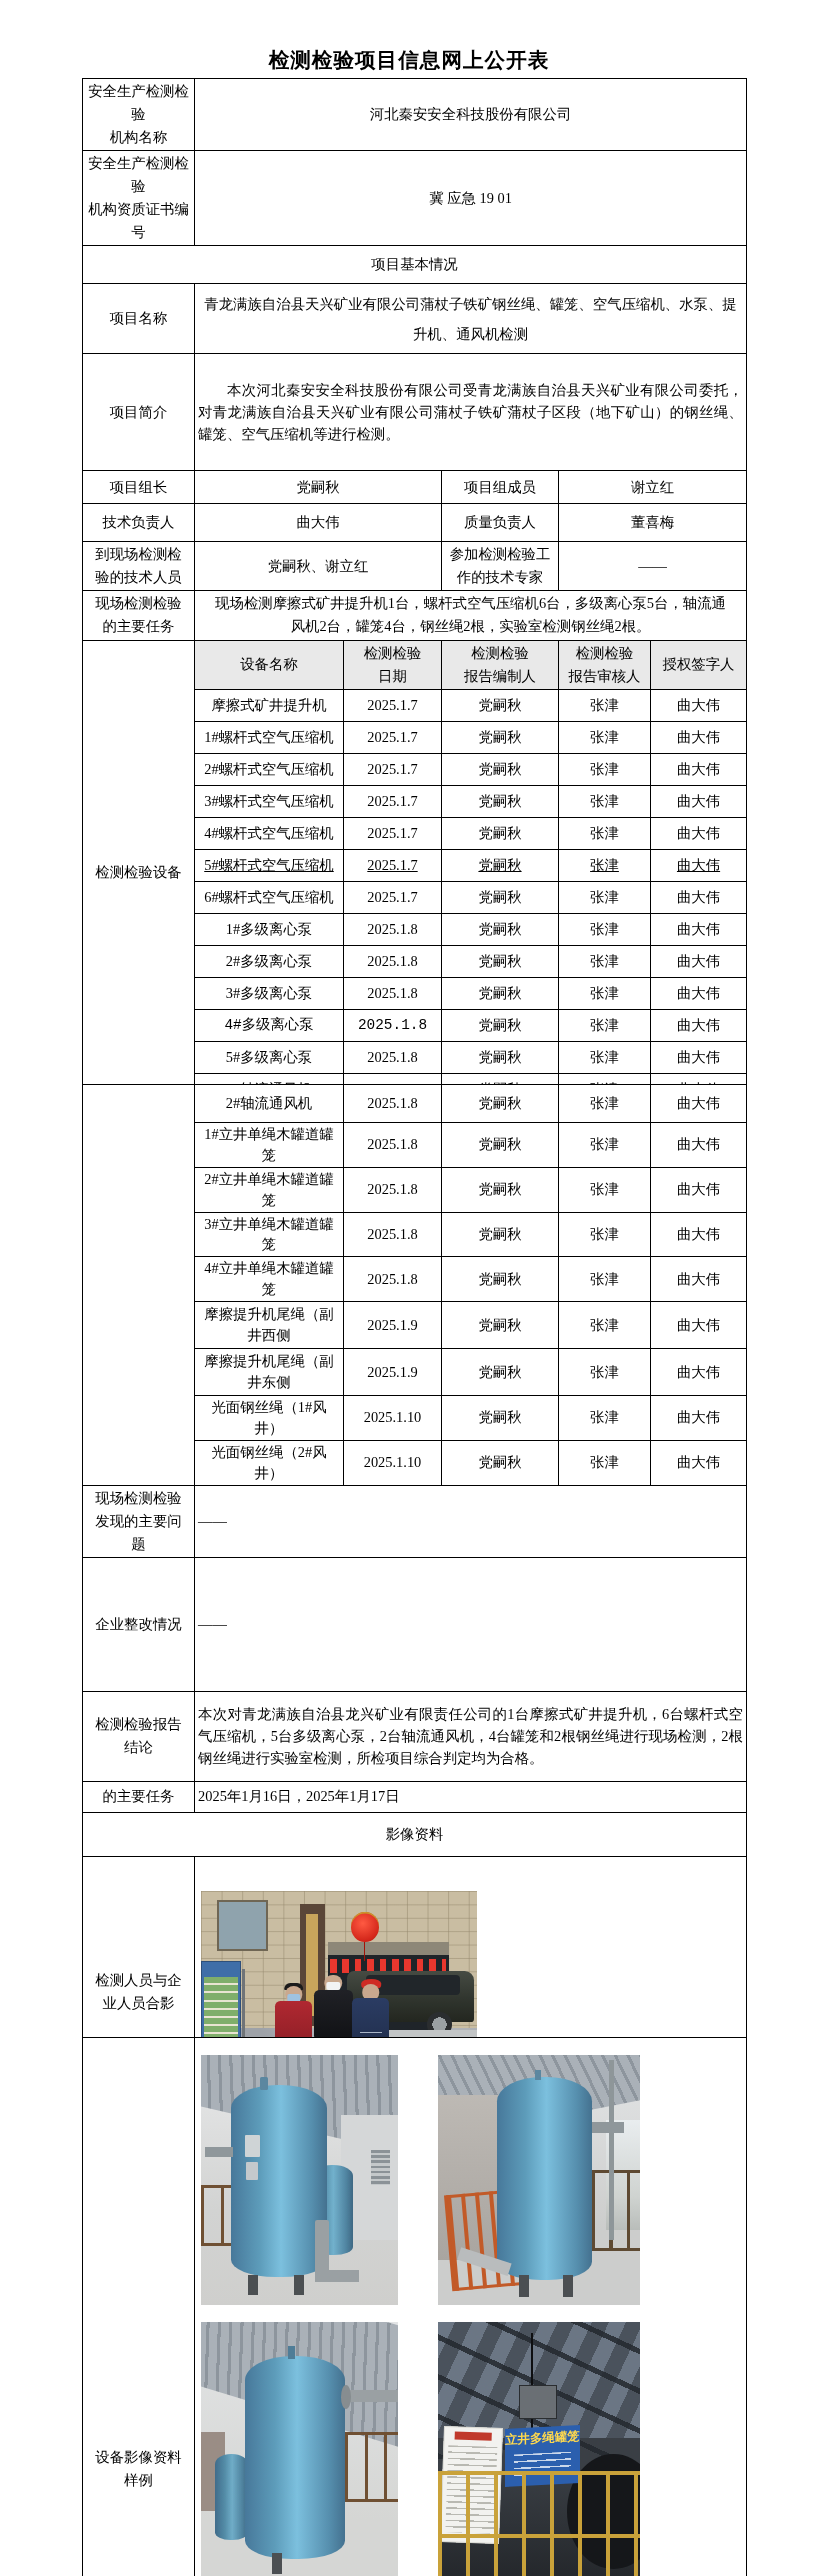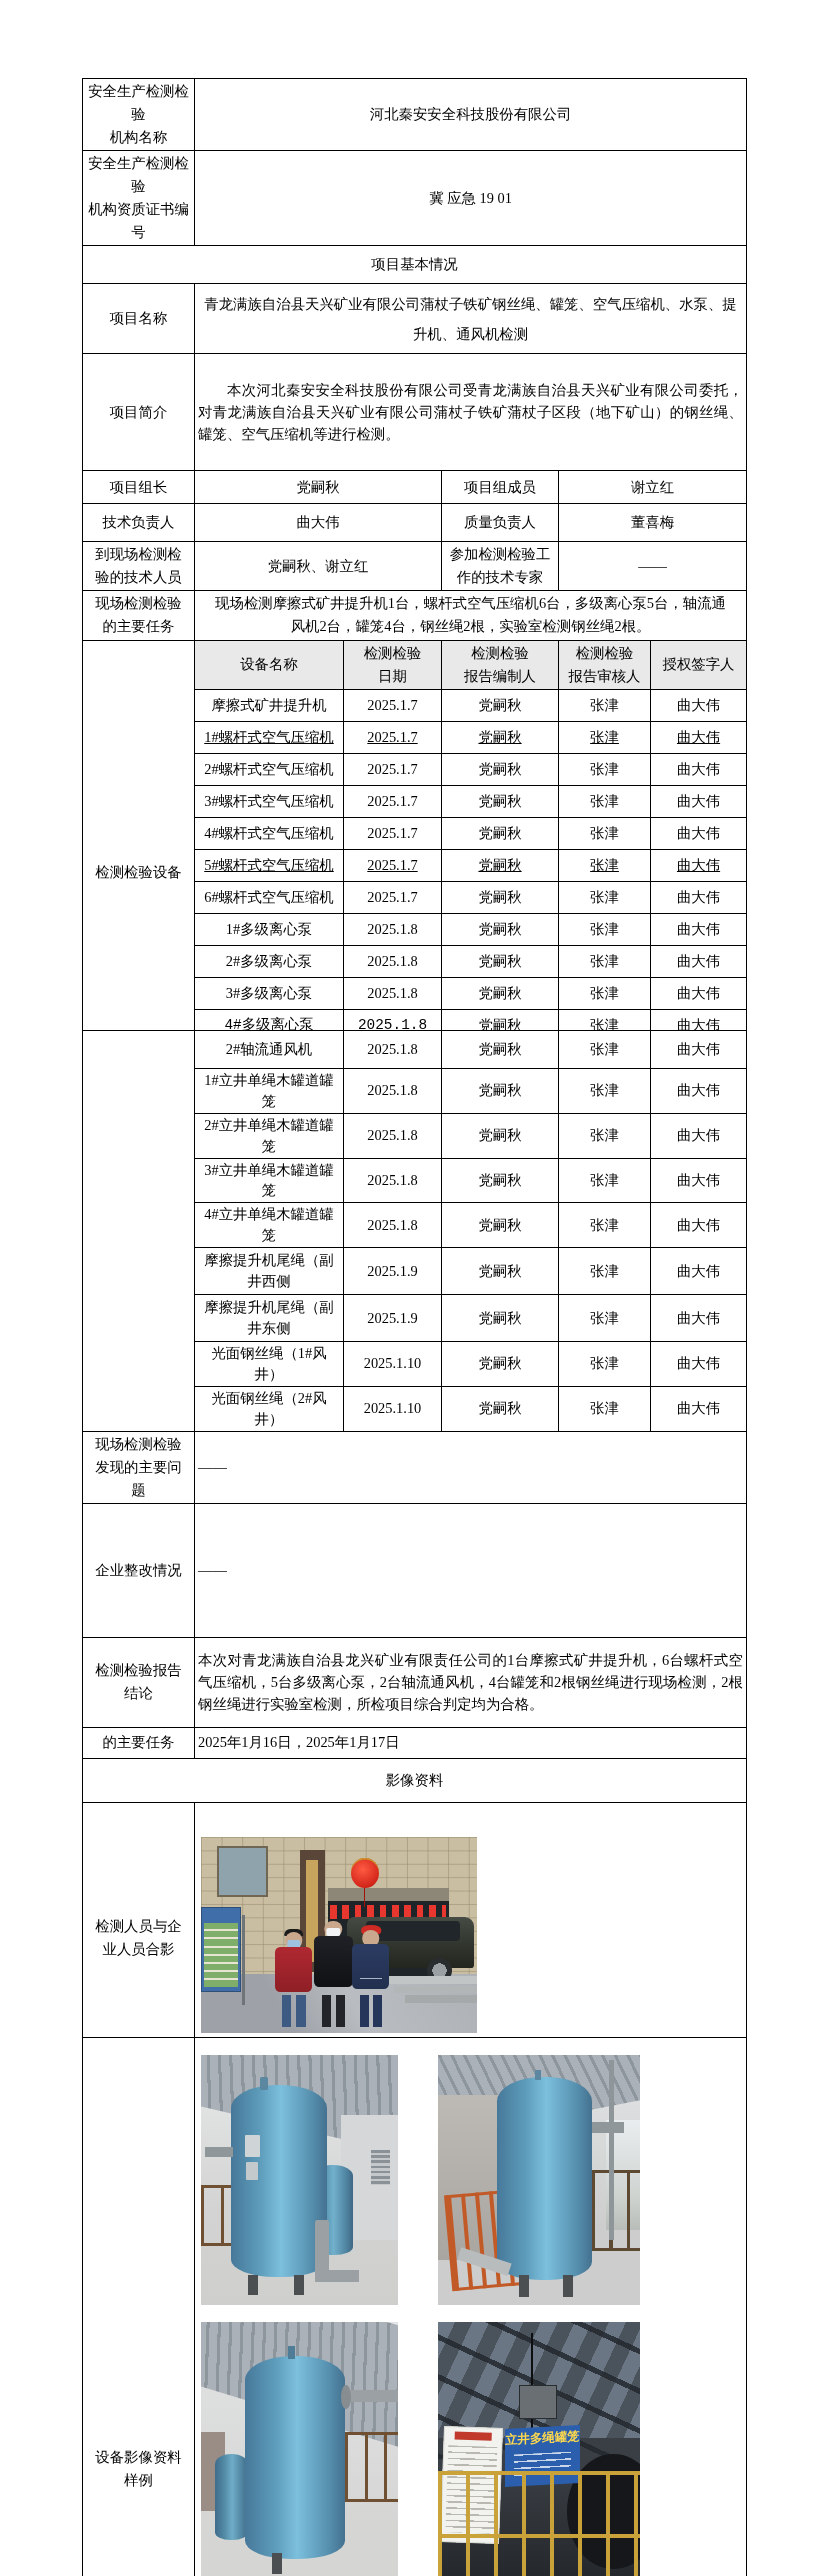"检测检验项目信息网上公开表" div.doc-title { html: none -> <div>检测检验项目信息网上公开表</div> }
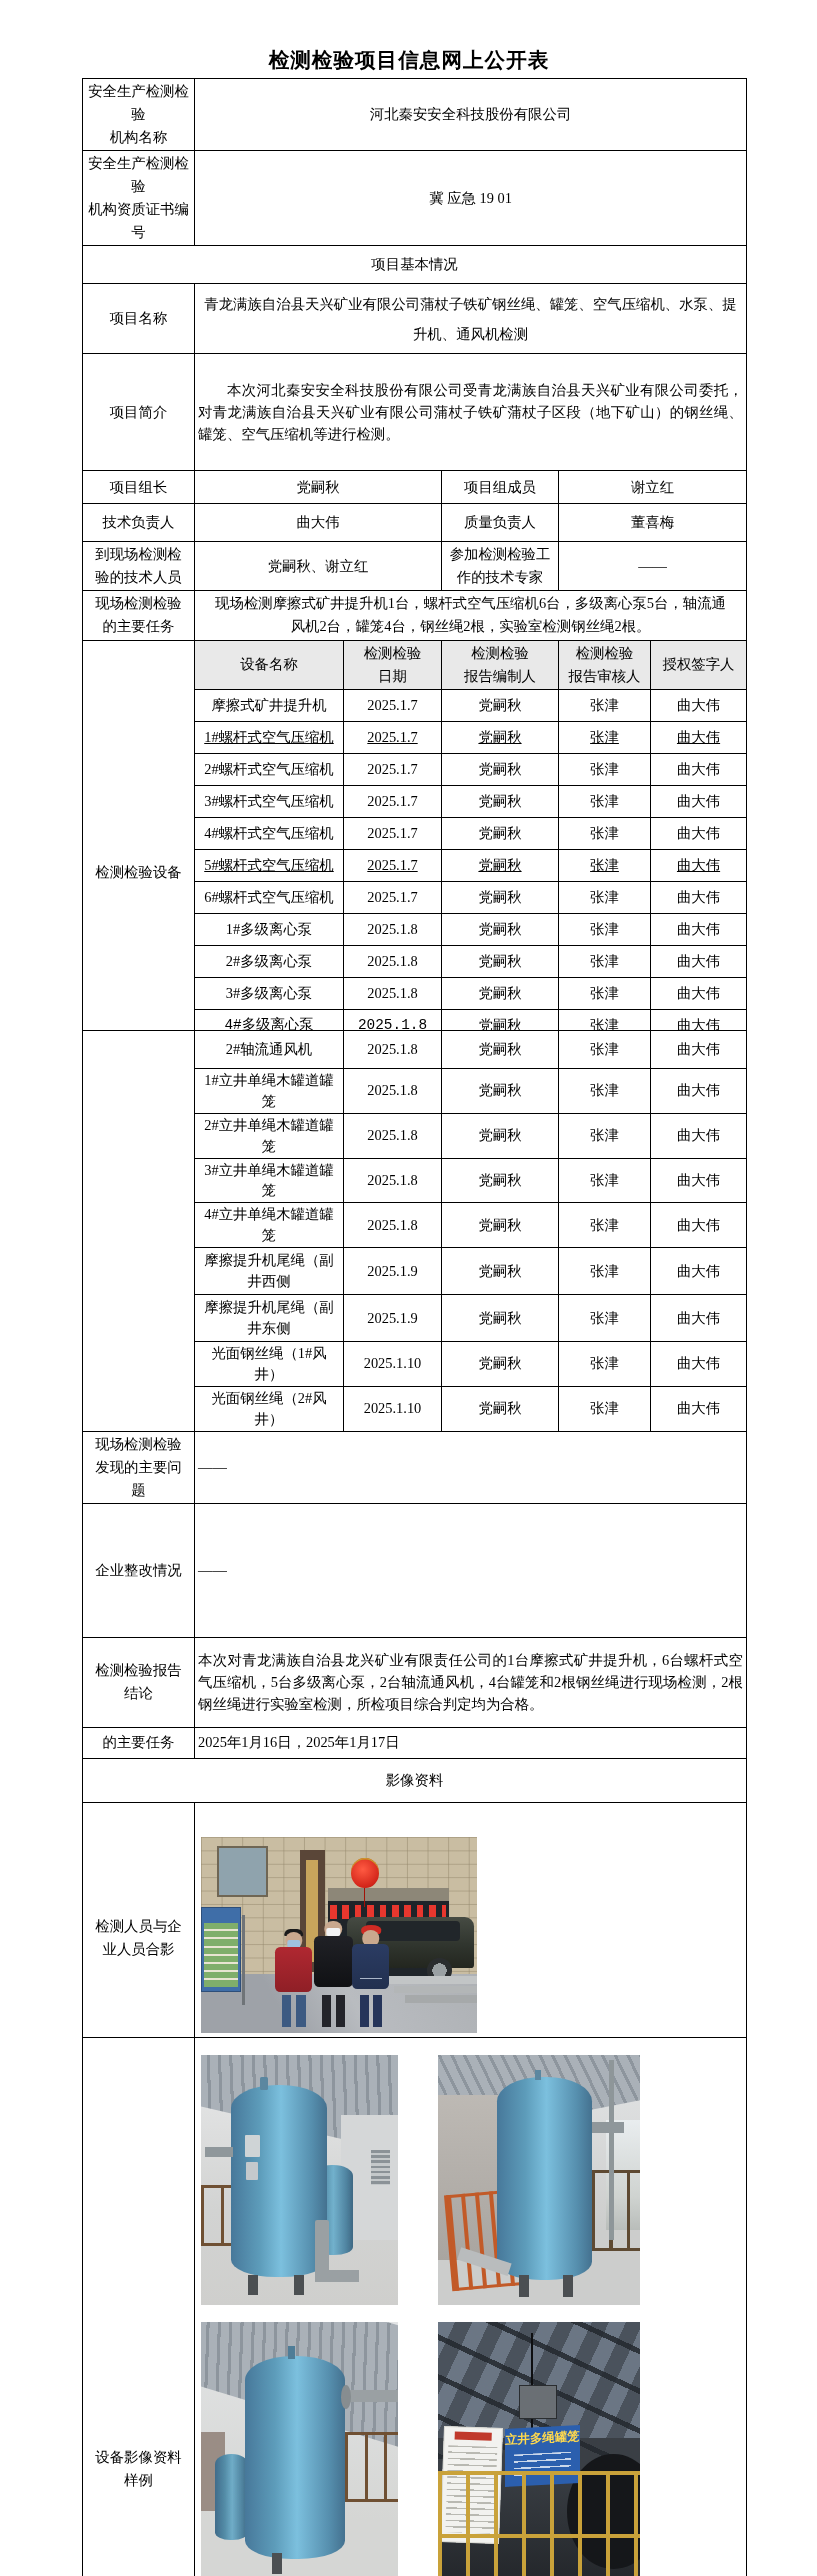"1#螺杆式空气压缩机" tr { text-decoration: underline -> none }
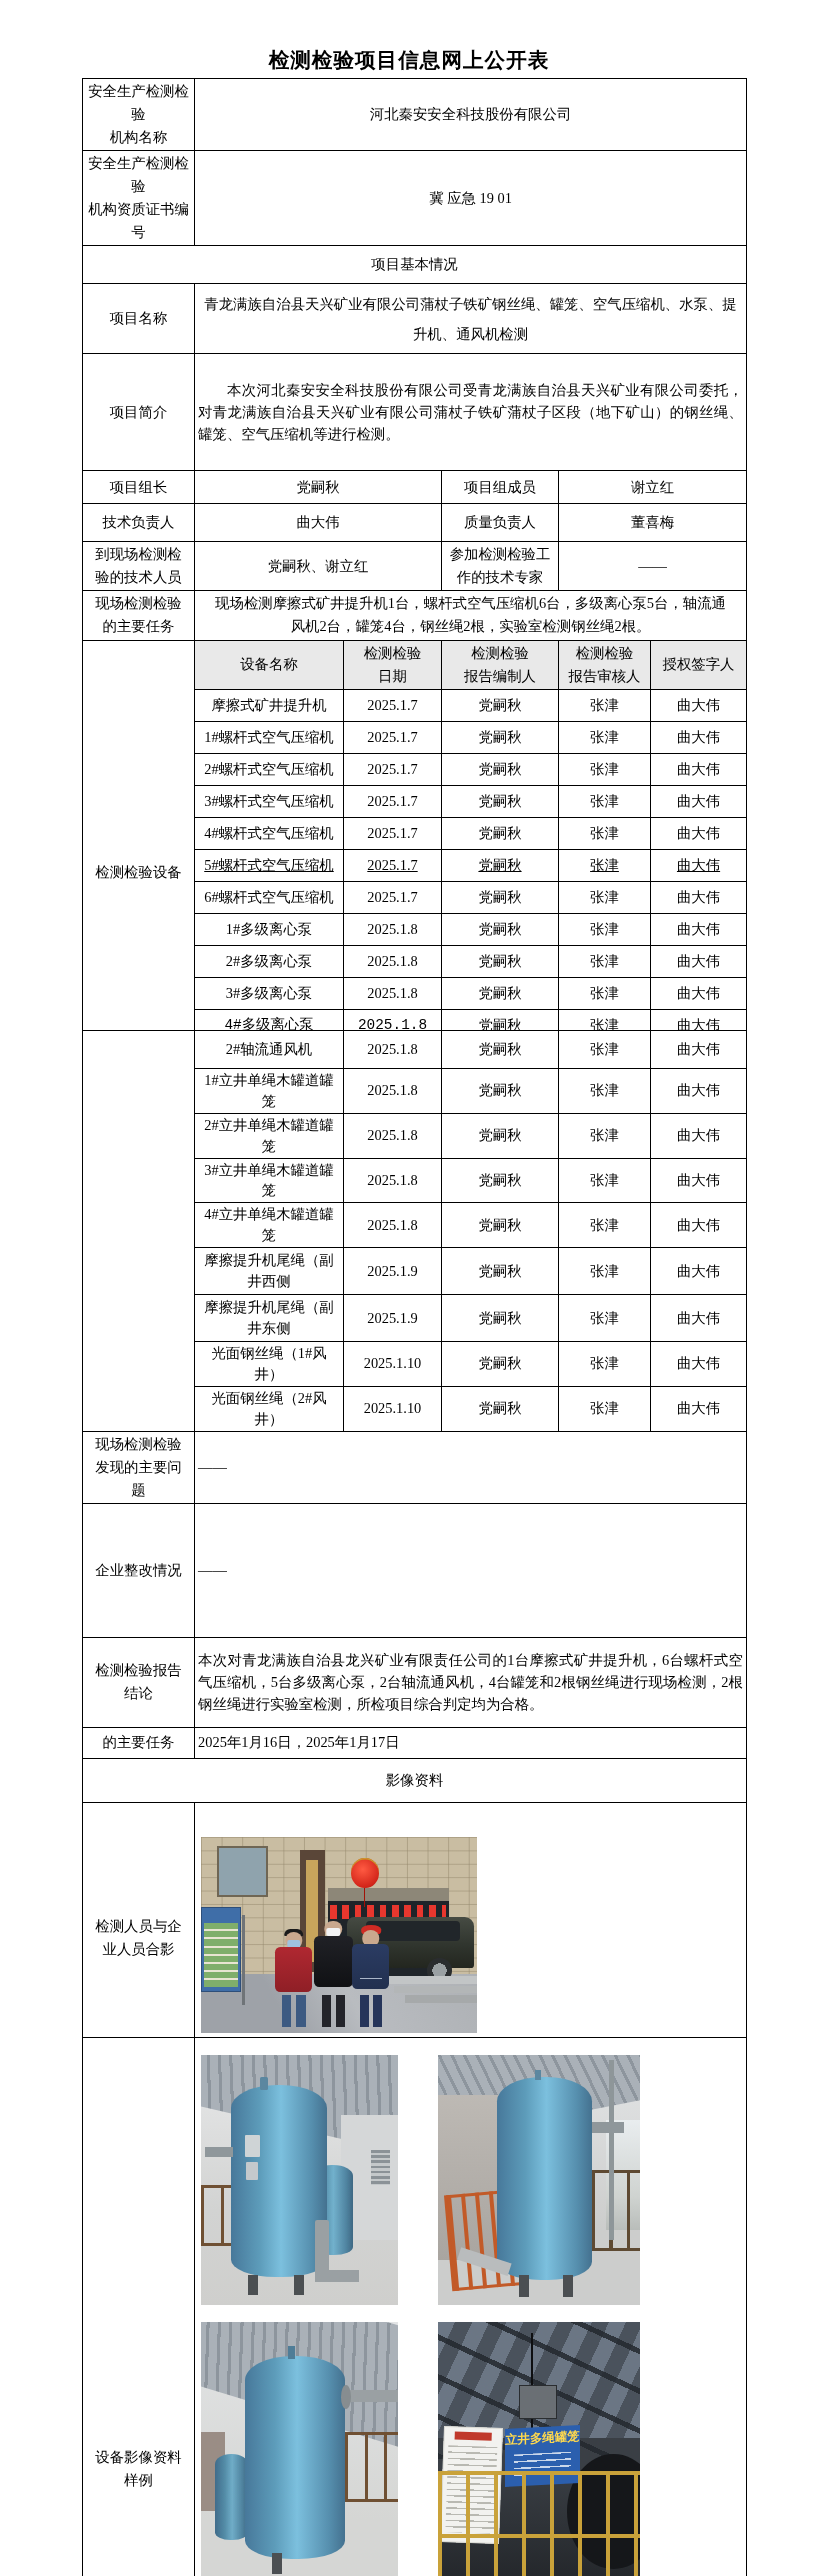"2#轴流通风机" table.tbl { top: 1030px -> 1084px }
